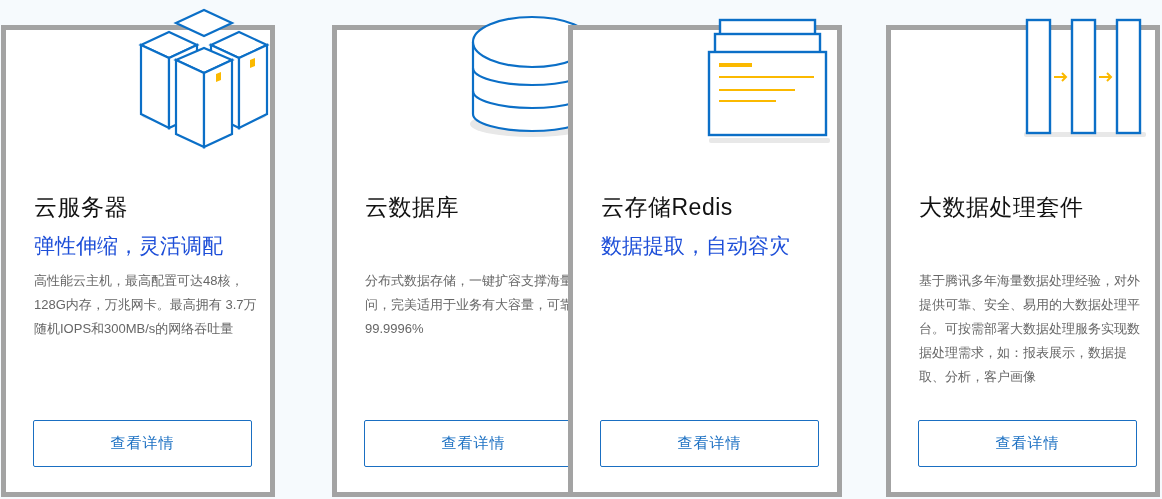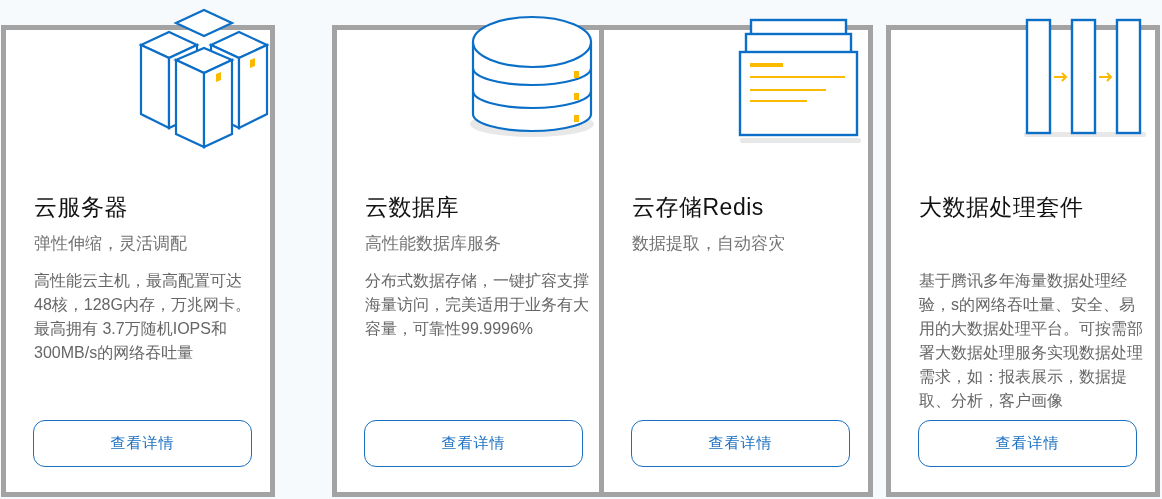"云存储Redis" div.card { left: 599px -> 568px }
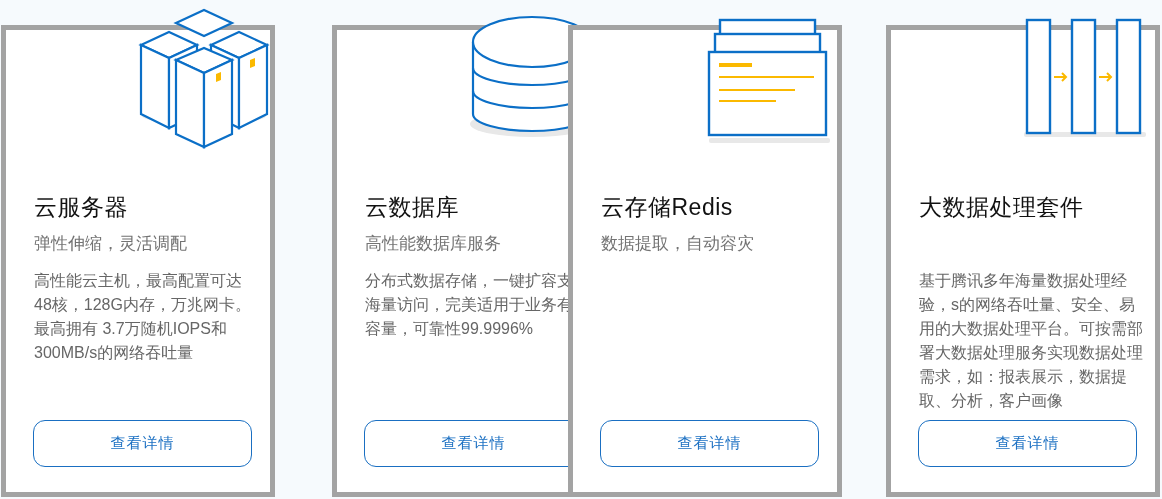"弹性伸缩，灵活调配" .card .subtitle { color: #737373 -> #1d4ed8; font-size: 17px -> 21px }
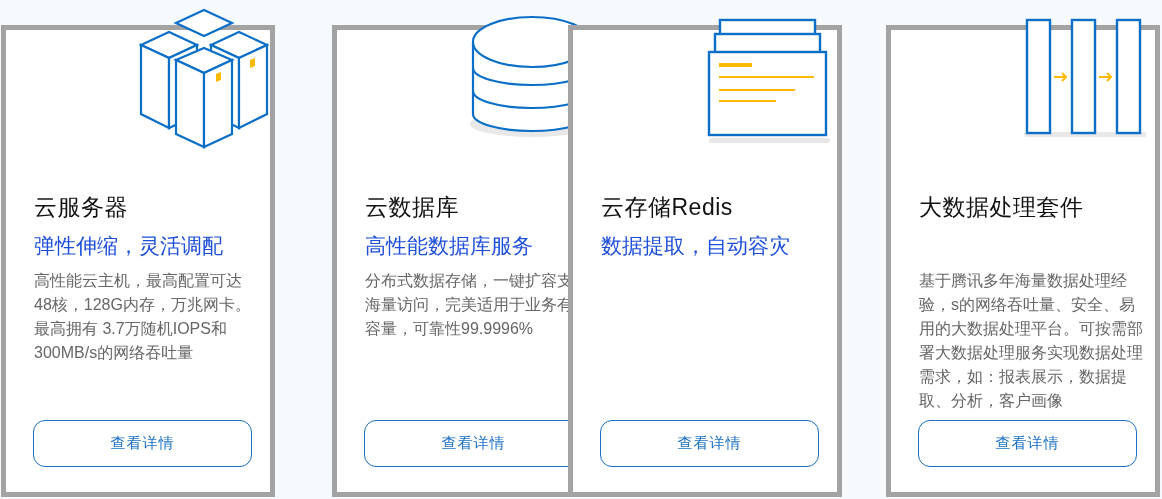"高性能数据库服务" div.subtitle { html: <div>高性能数据库服务</div> -> none }
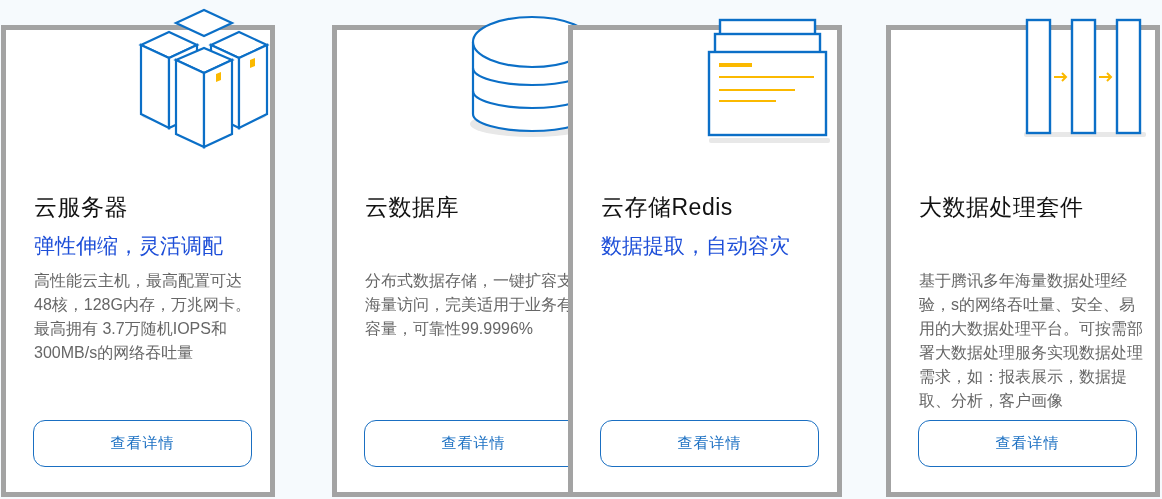"高性能云主机，最高配置可达48核，128G内存，万兆网卡。最高拥有" .card .desc { font-size: 16px -> 13px }
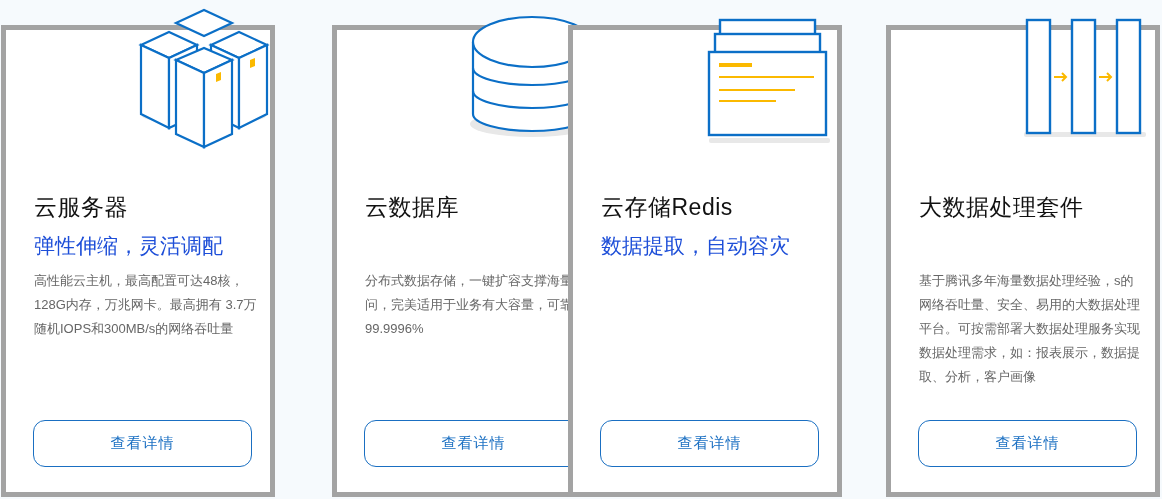"基于腾讯多年海量数据处理经验，s的网络吞吐量、安全、易用的大数据处理平台。可按需" div.desc { text: s的网络吞吐量 -> 对外提供可靠 }
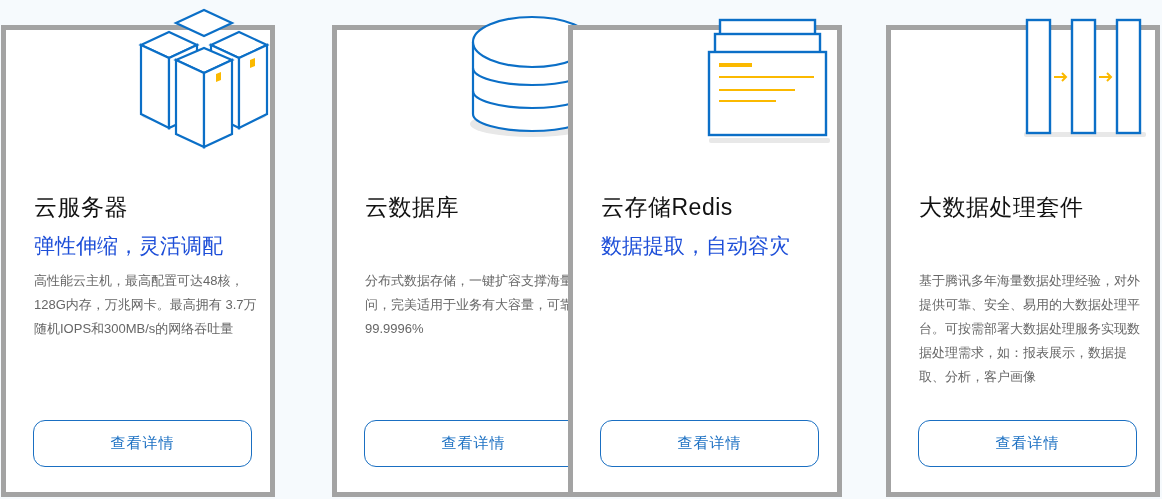"查看详情" .card .btn { border-radius: 12px -> 2px }
